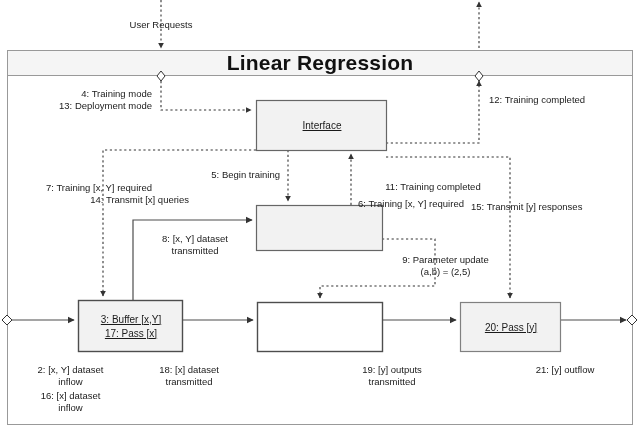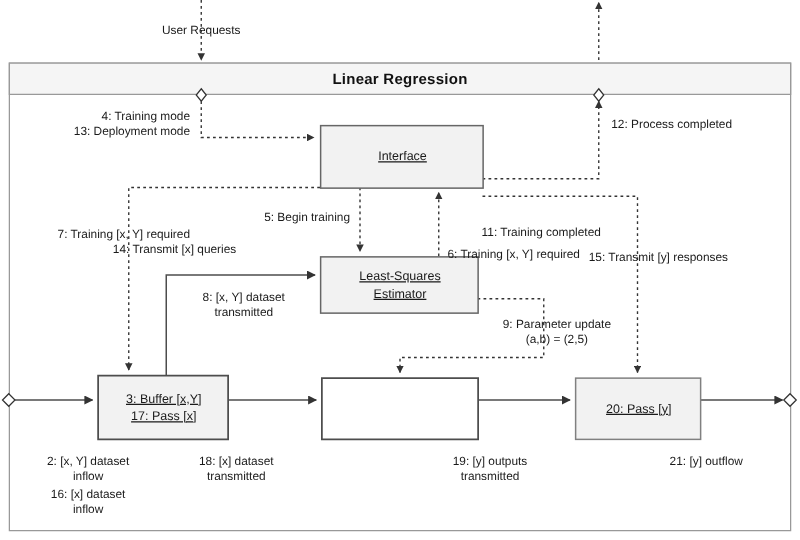"Linear Regression" .title { font-size: 12px -> 21px }
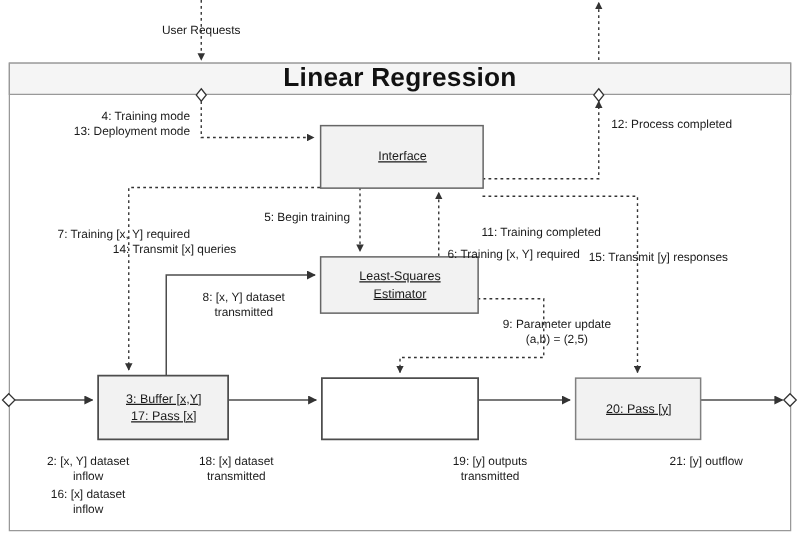"12: Process completed" div.lbl { text: Process -> Training }
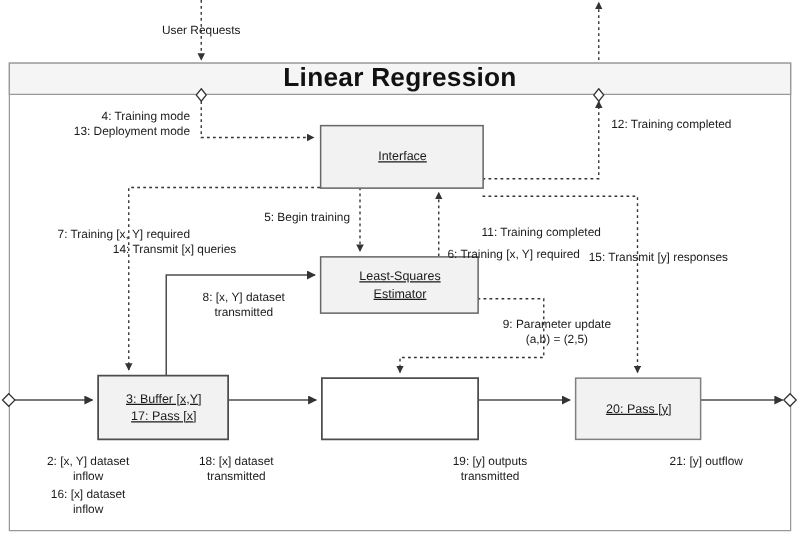"Least-Squares" div.boxtext { html: <div> <span>Least-Squares</span> <span>Estimator</span> </div> -> none }
